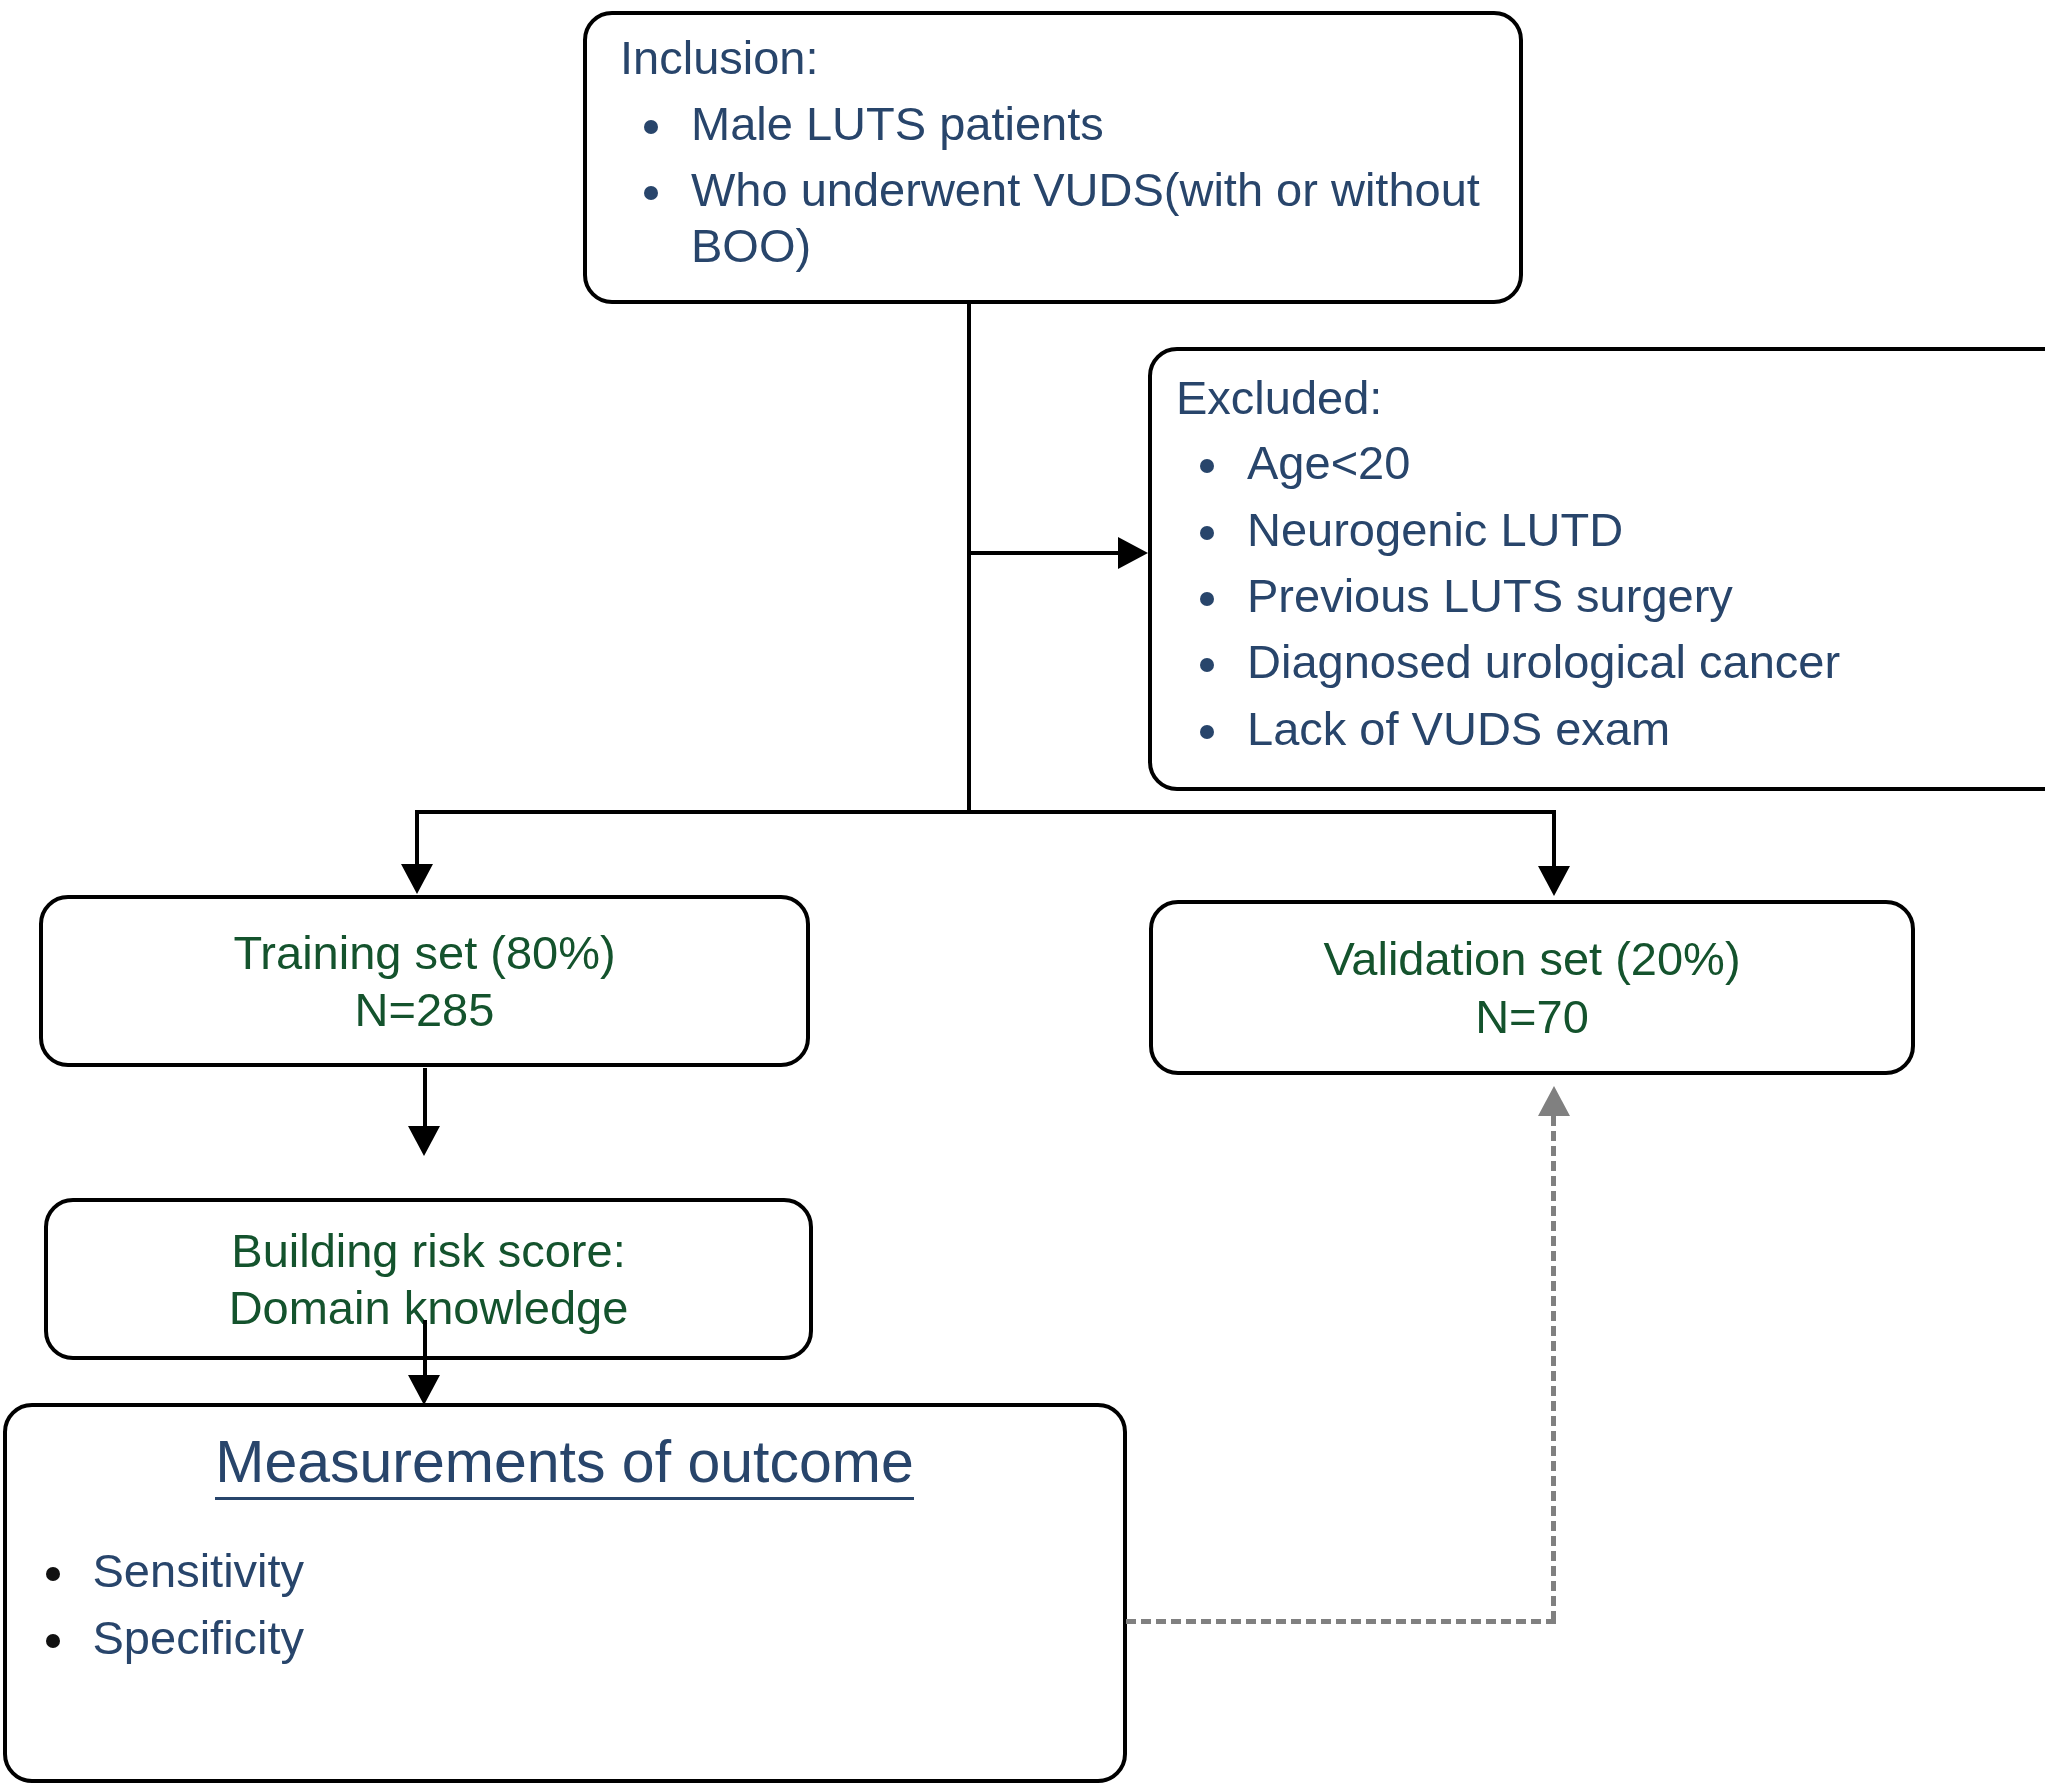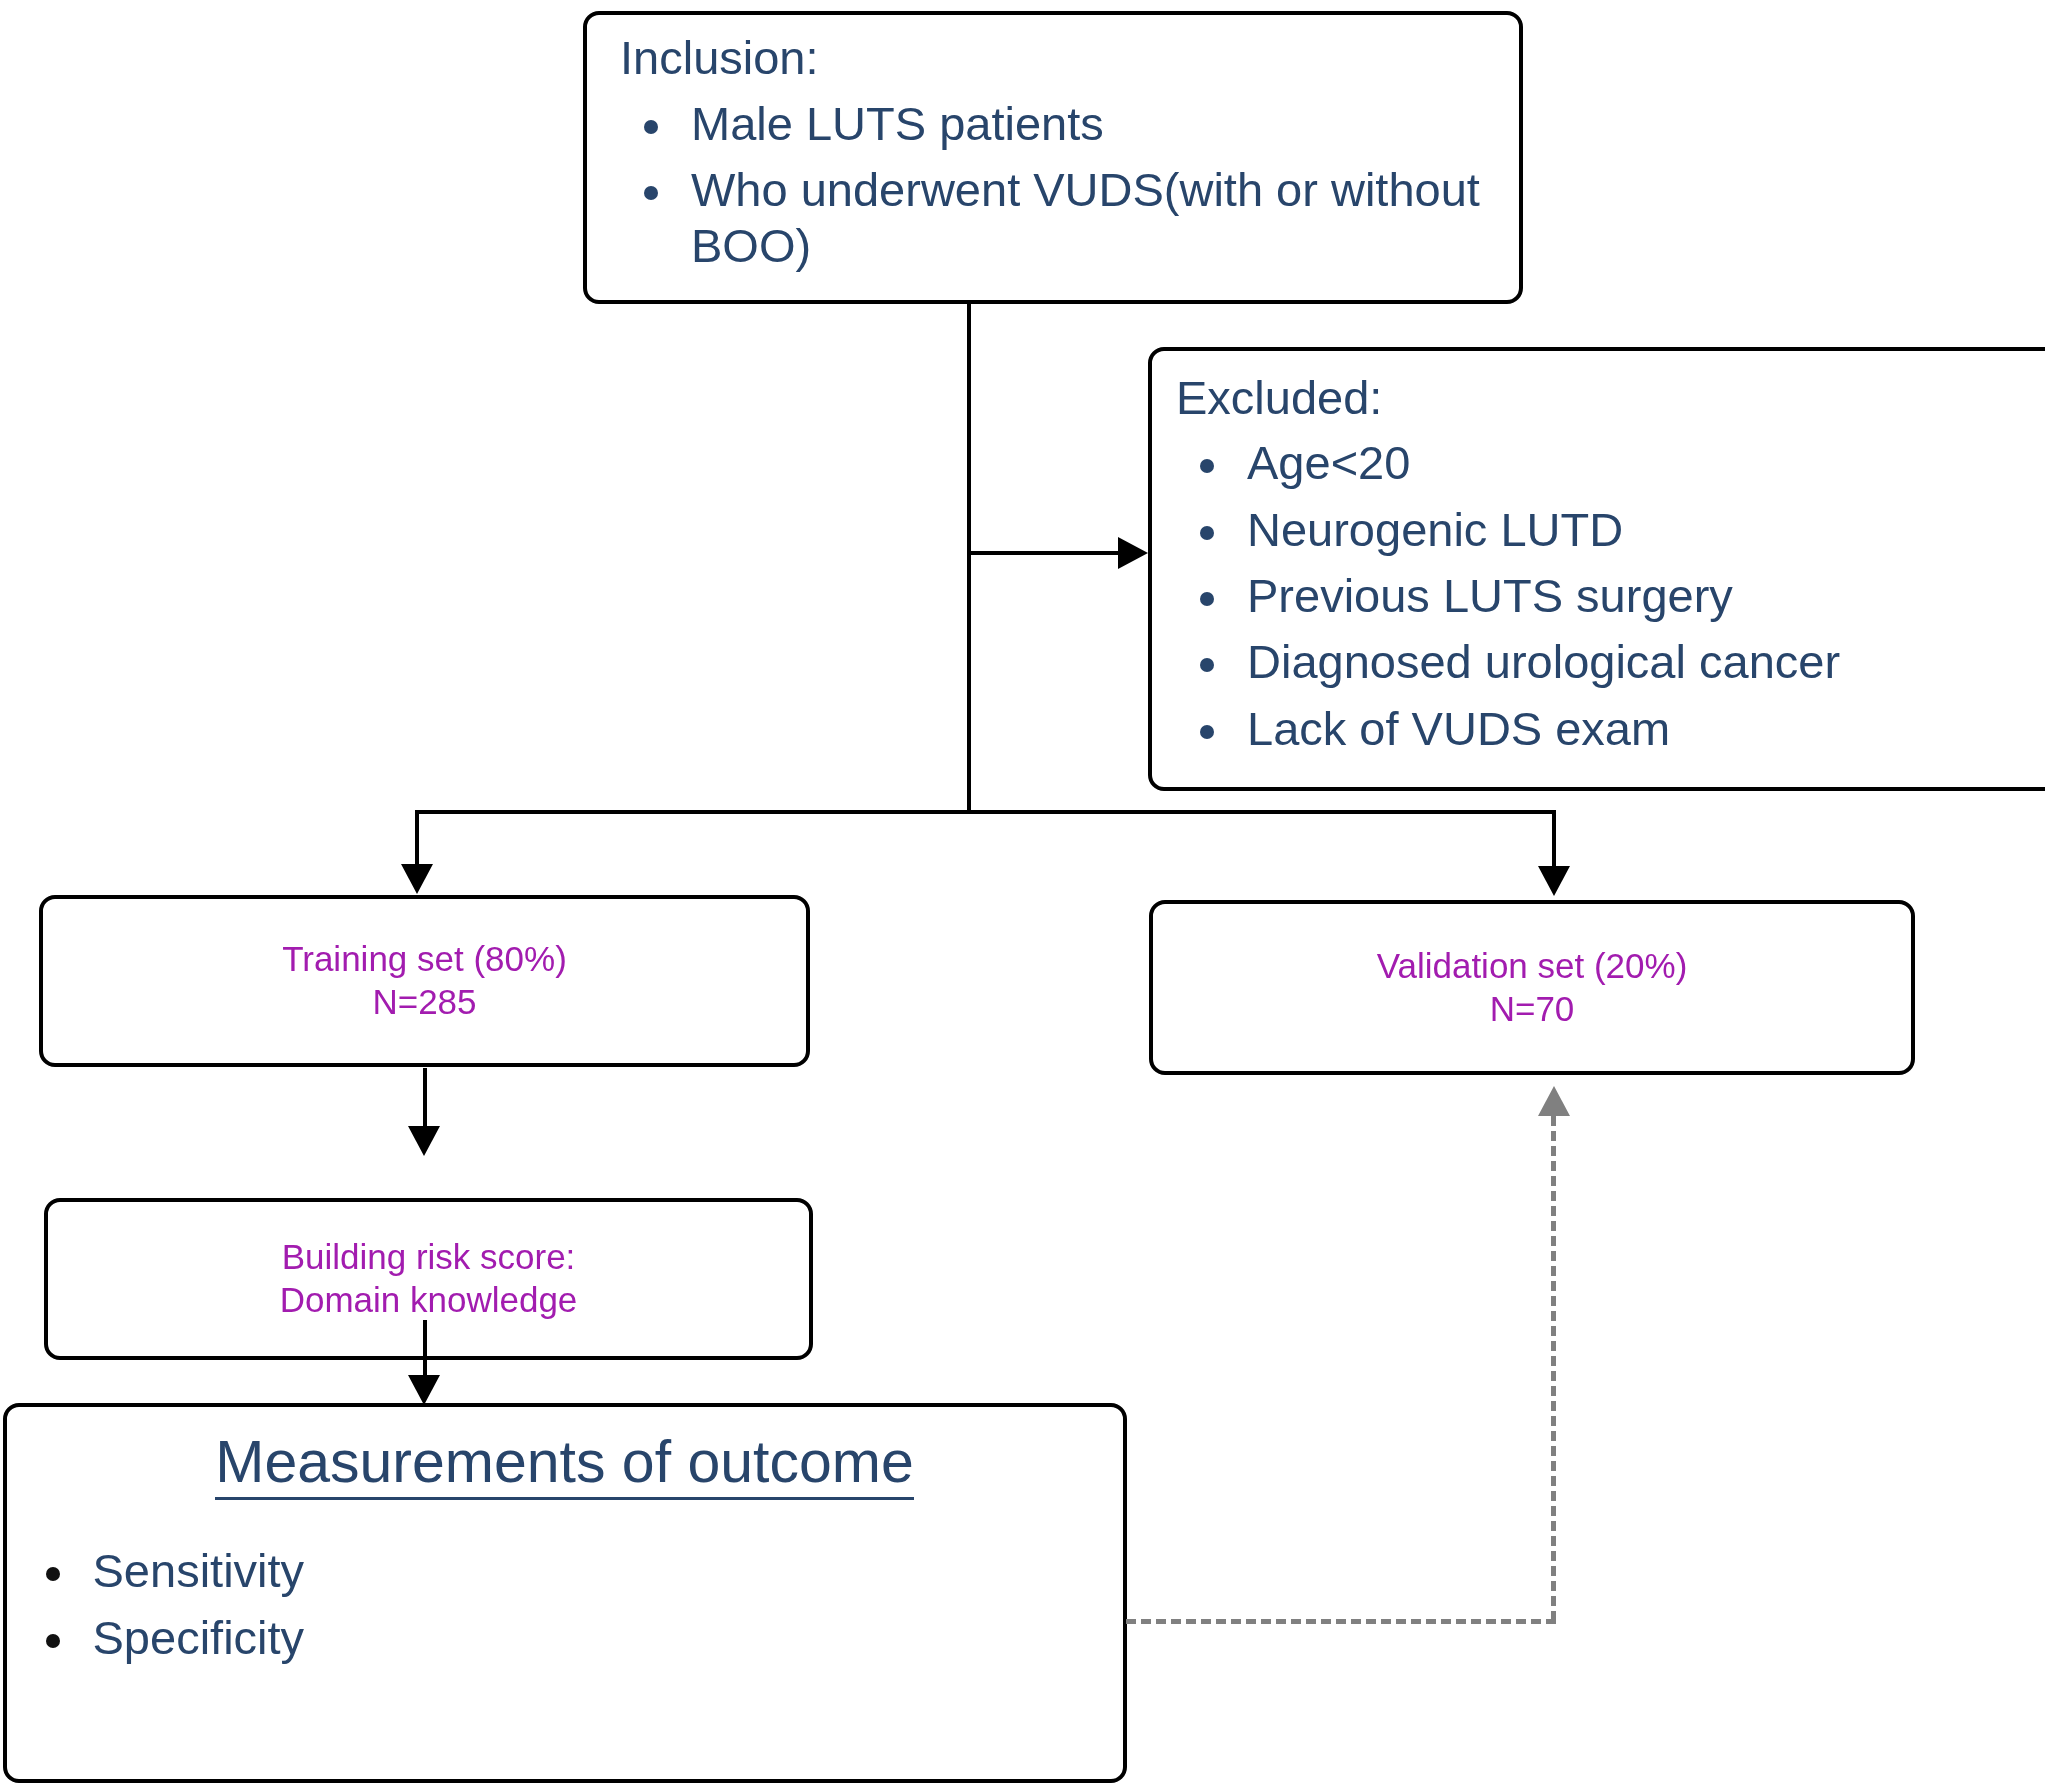"Inclusion:" .node { border-radius: 16px -> 29px }
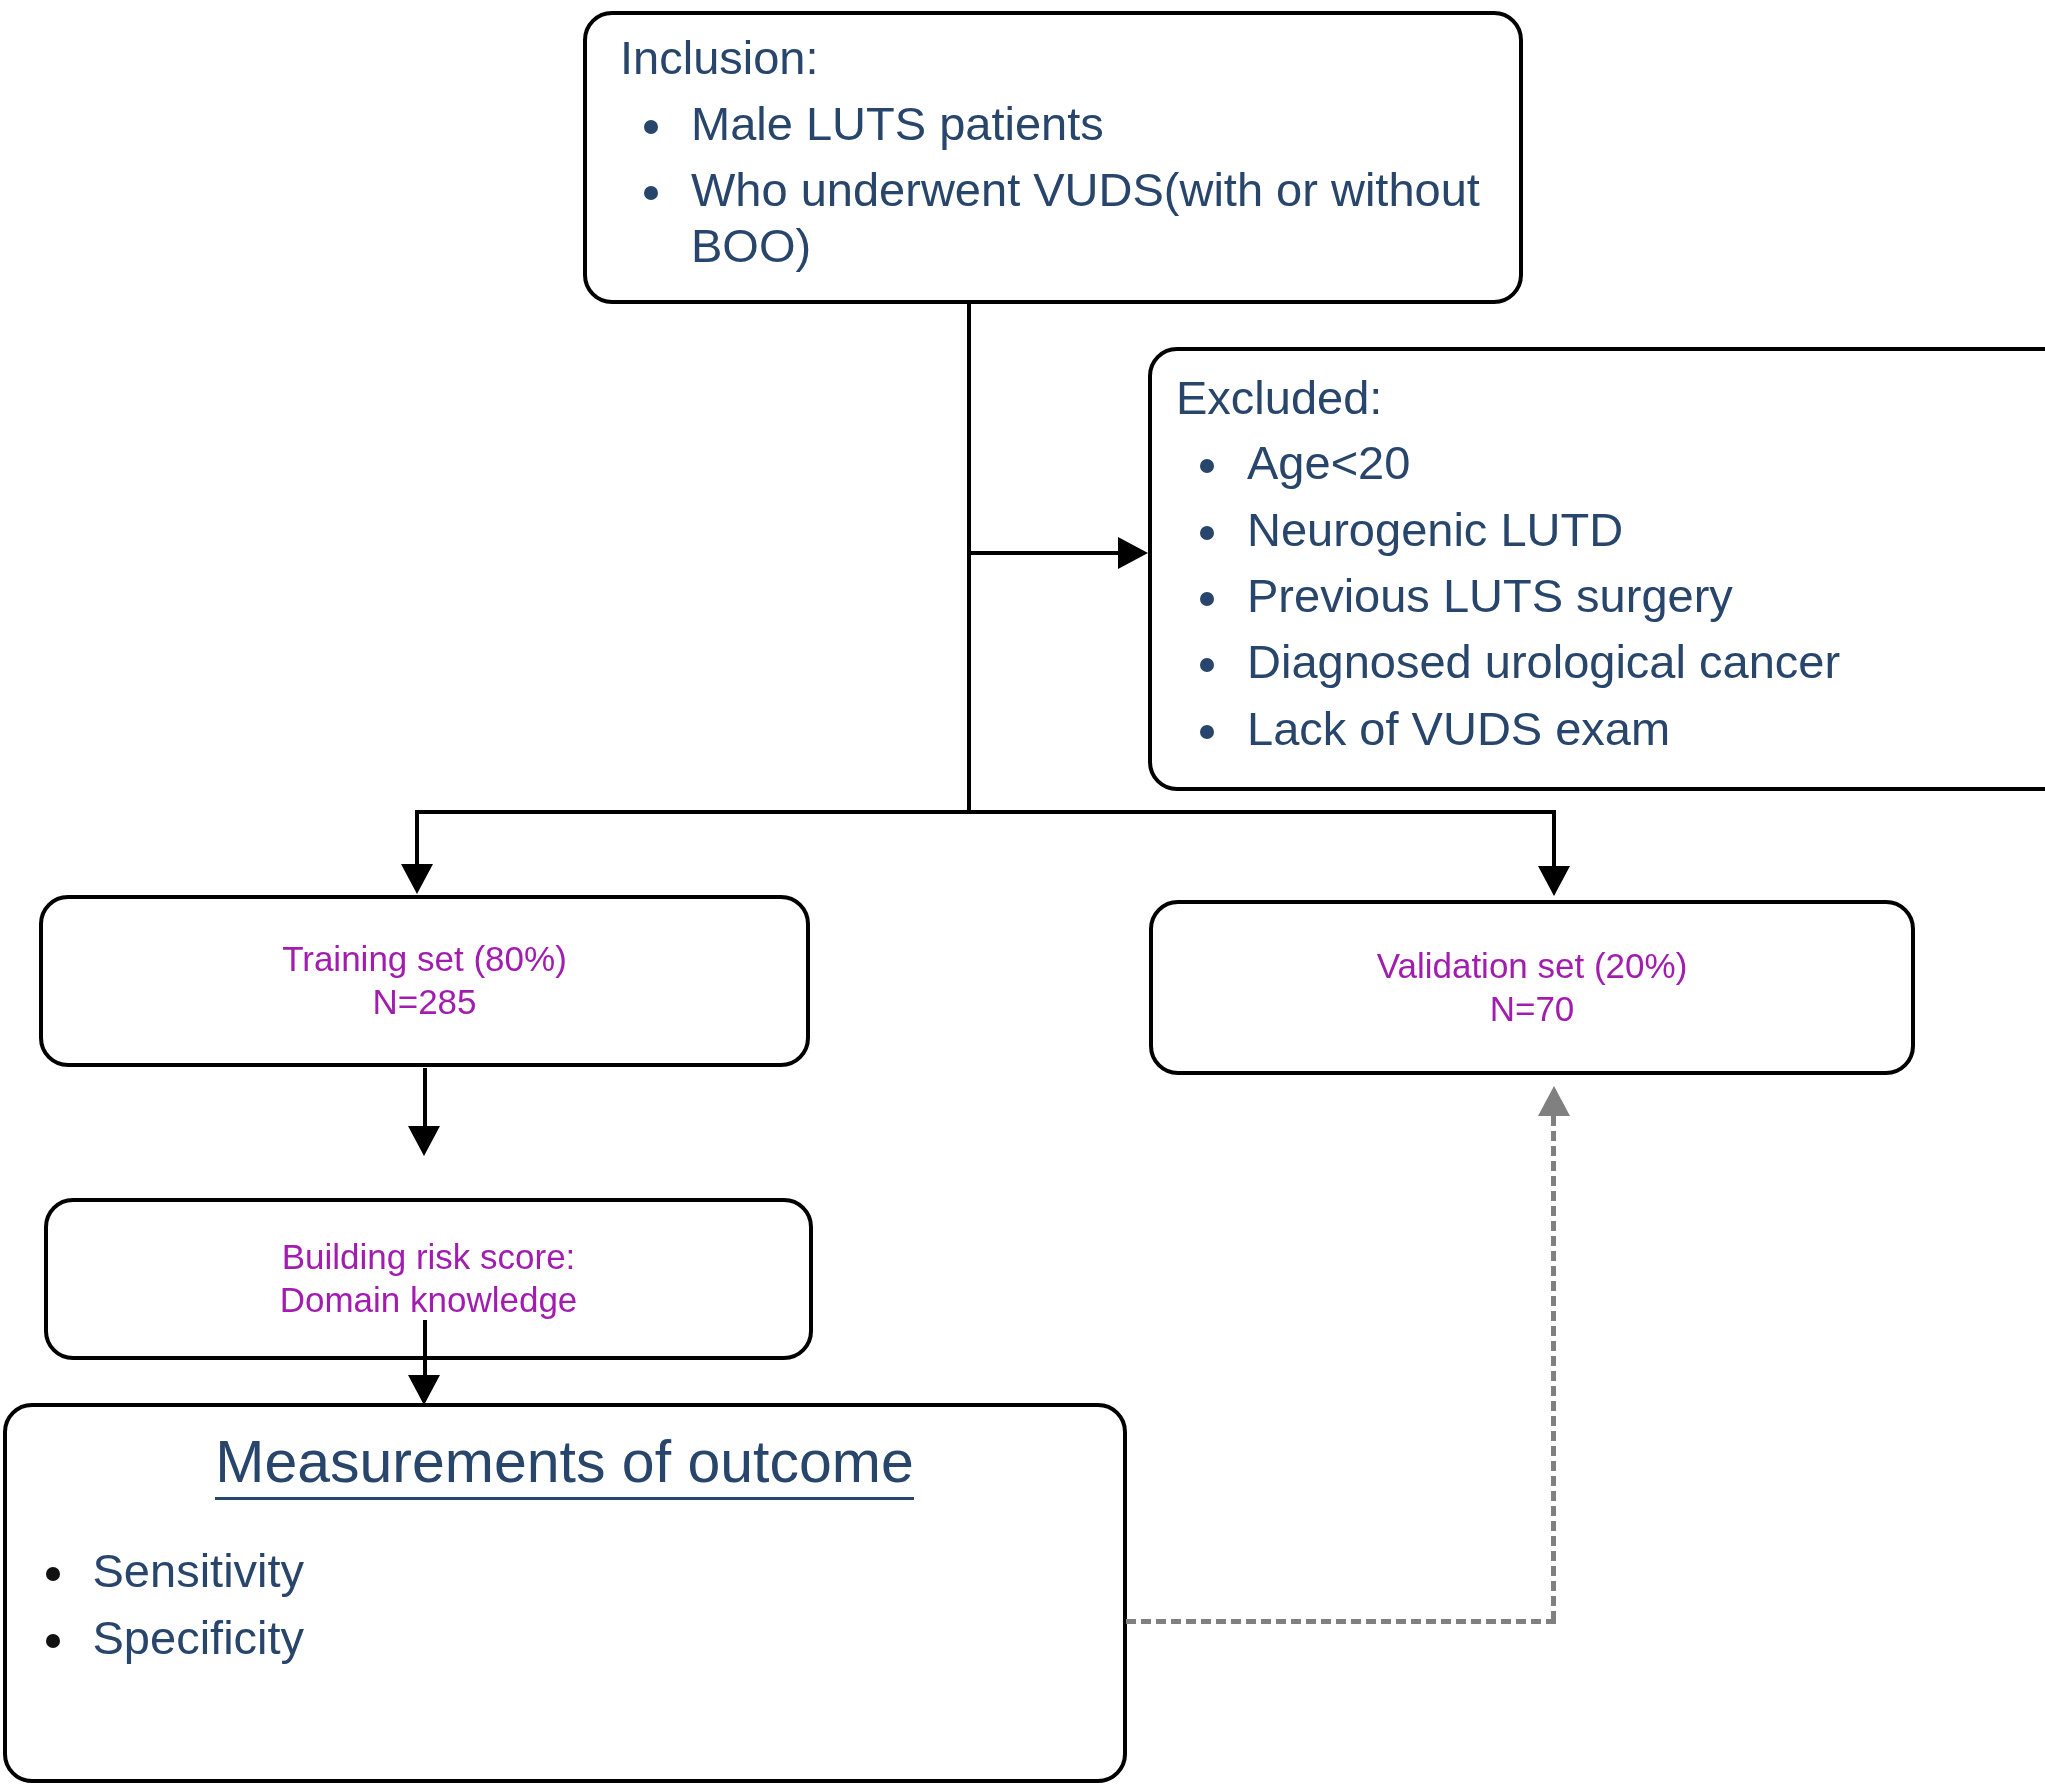"Training set (80%)" .ln { color: #a21caf -> #14532d; font-size: 35px -> 47px }
